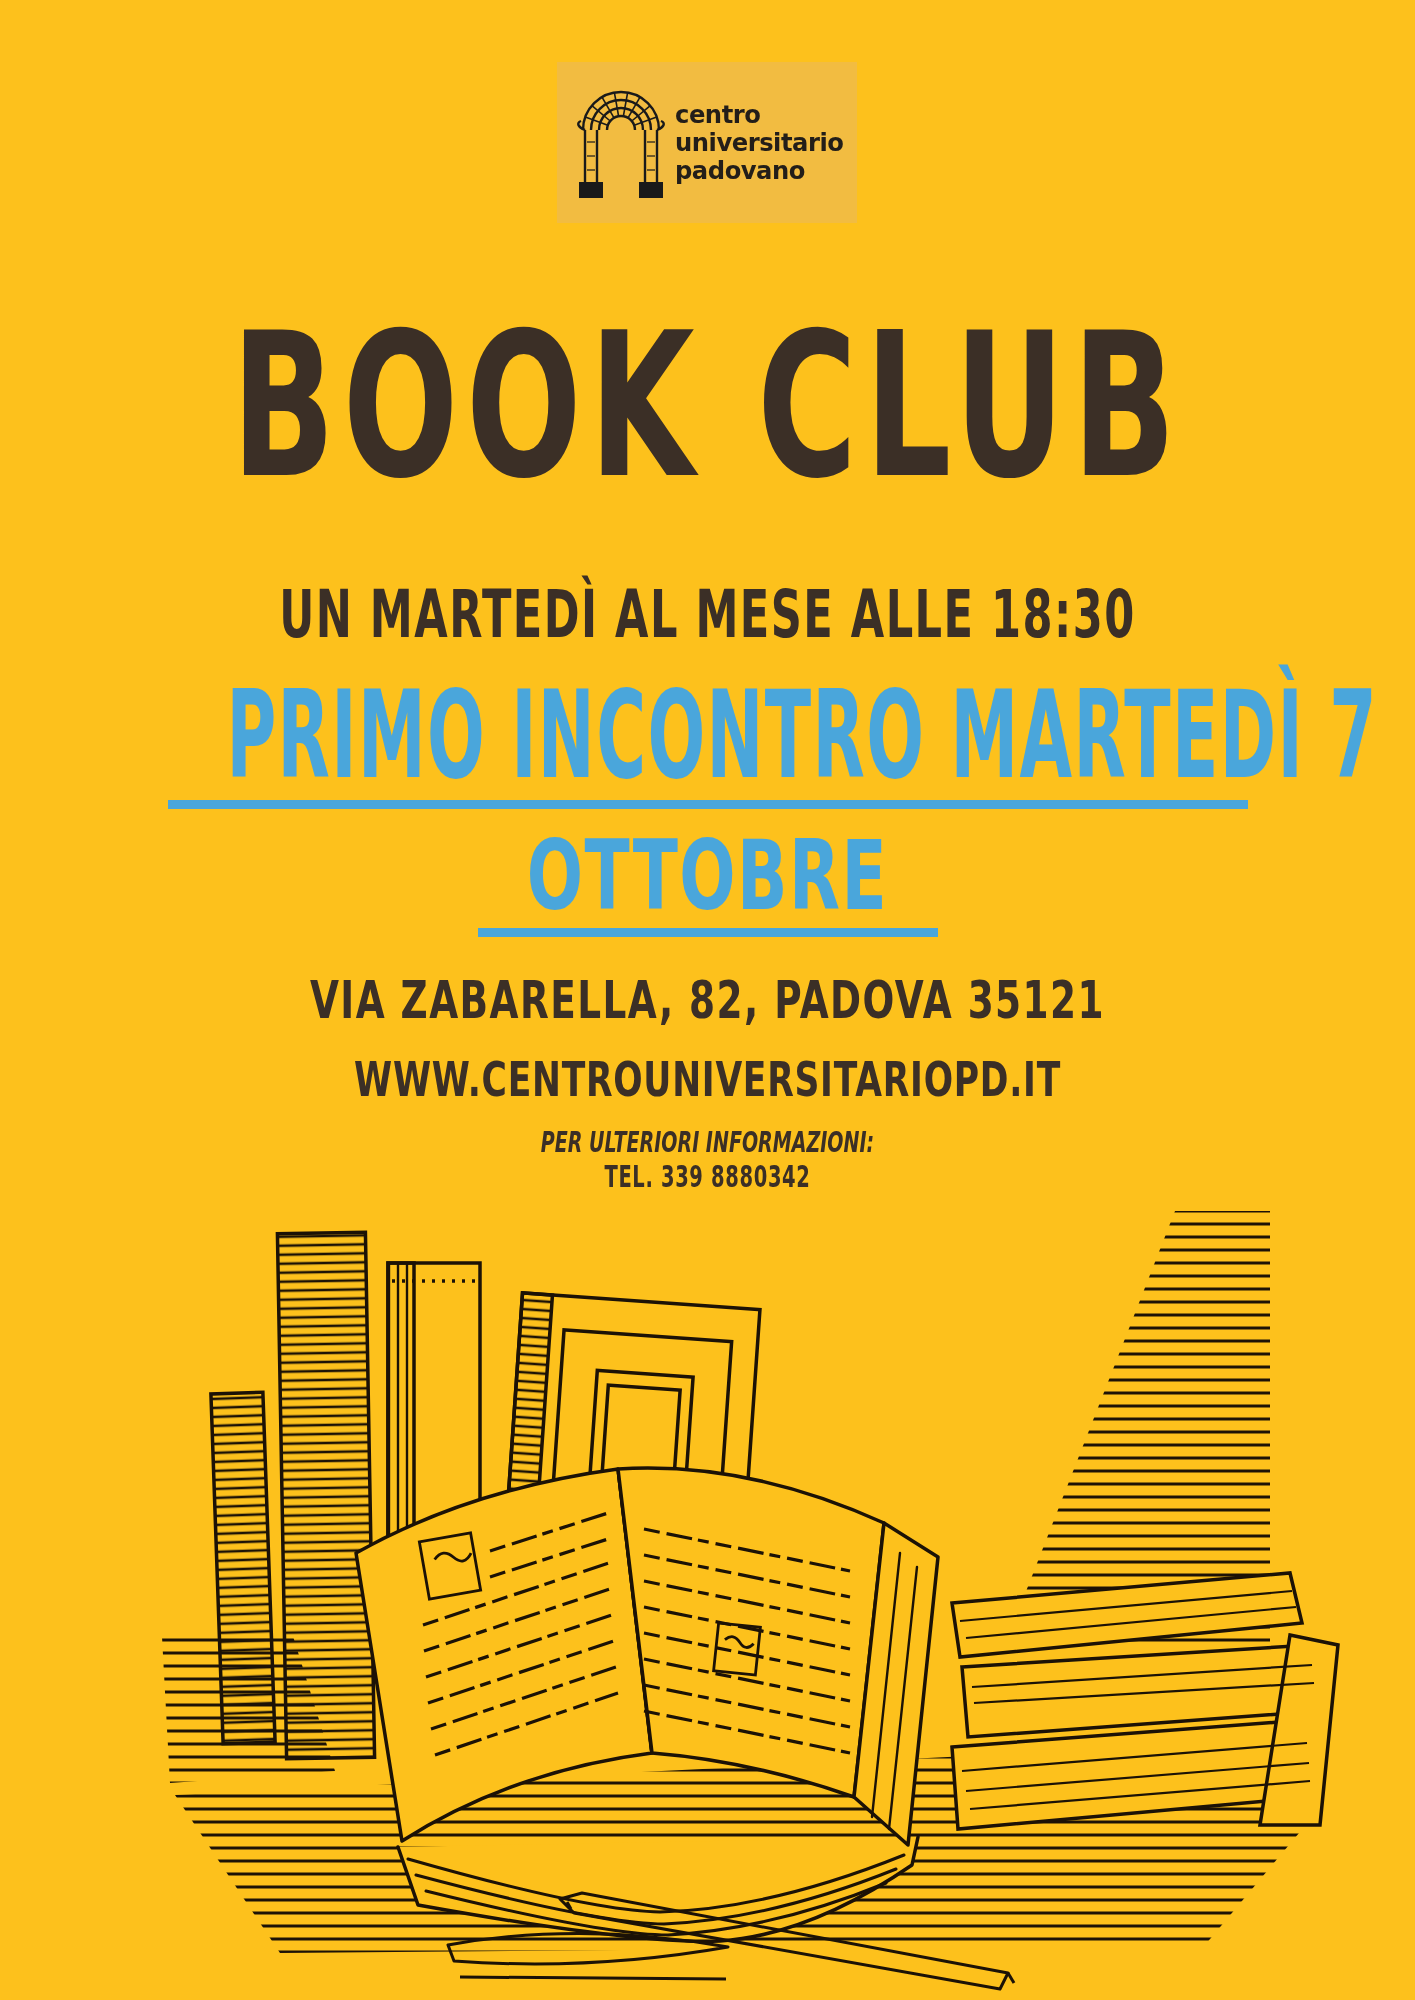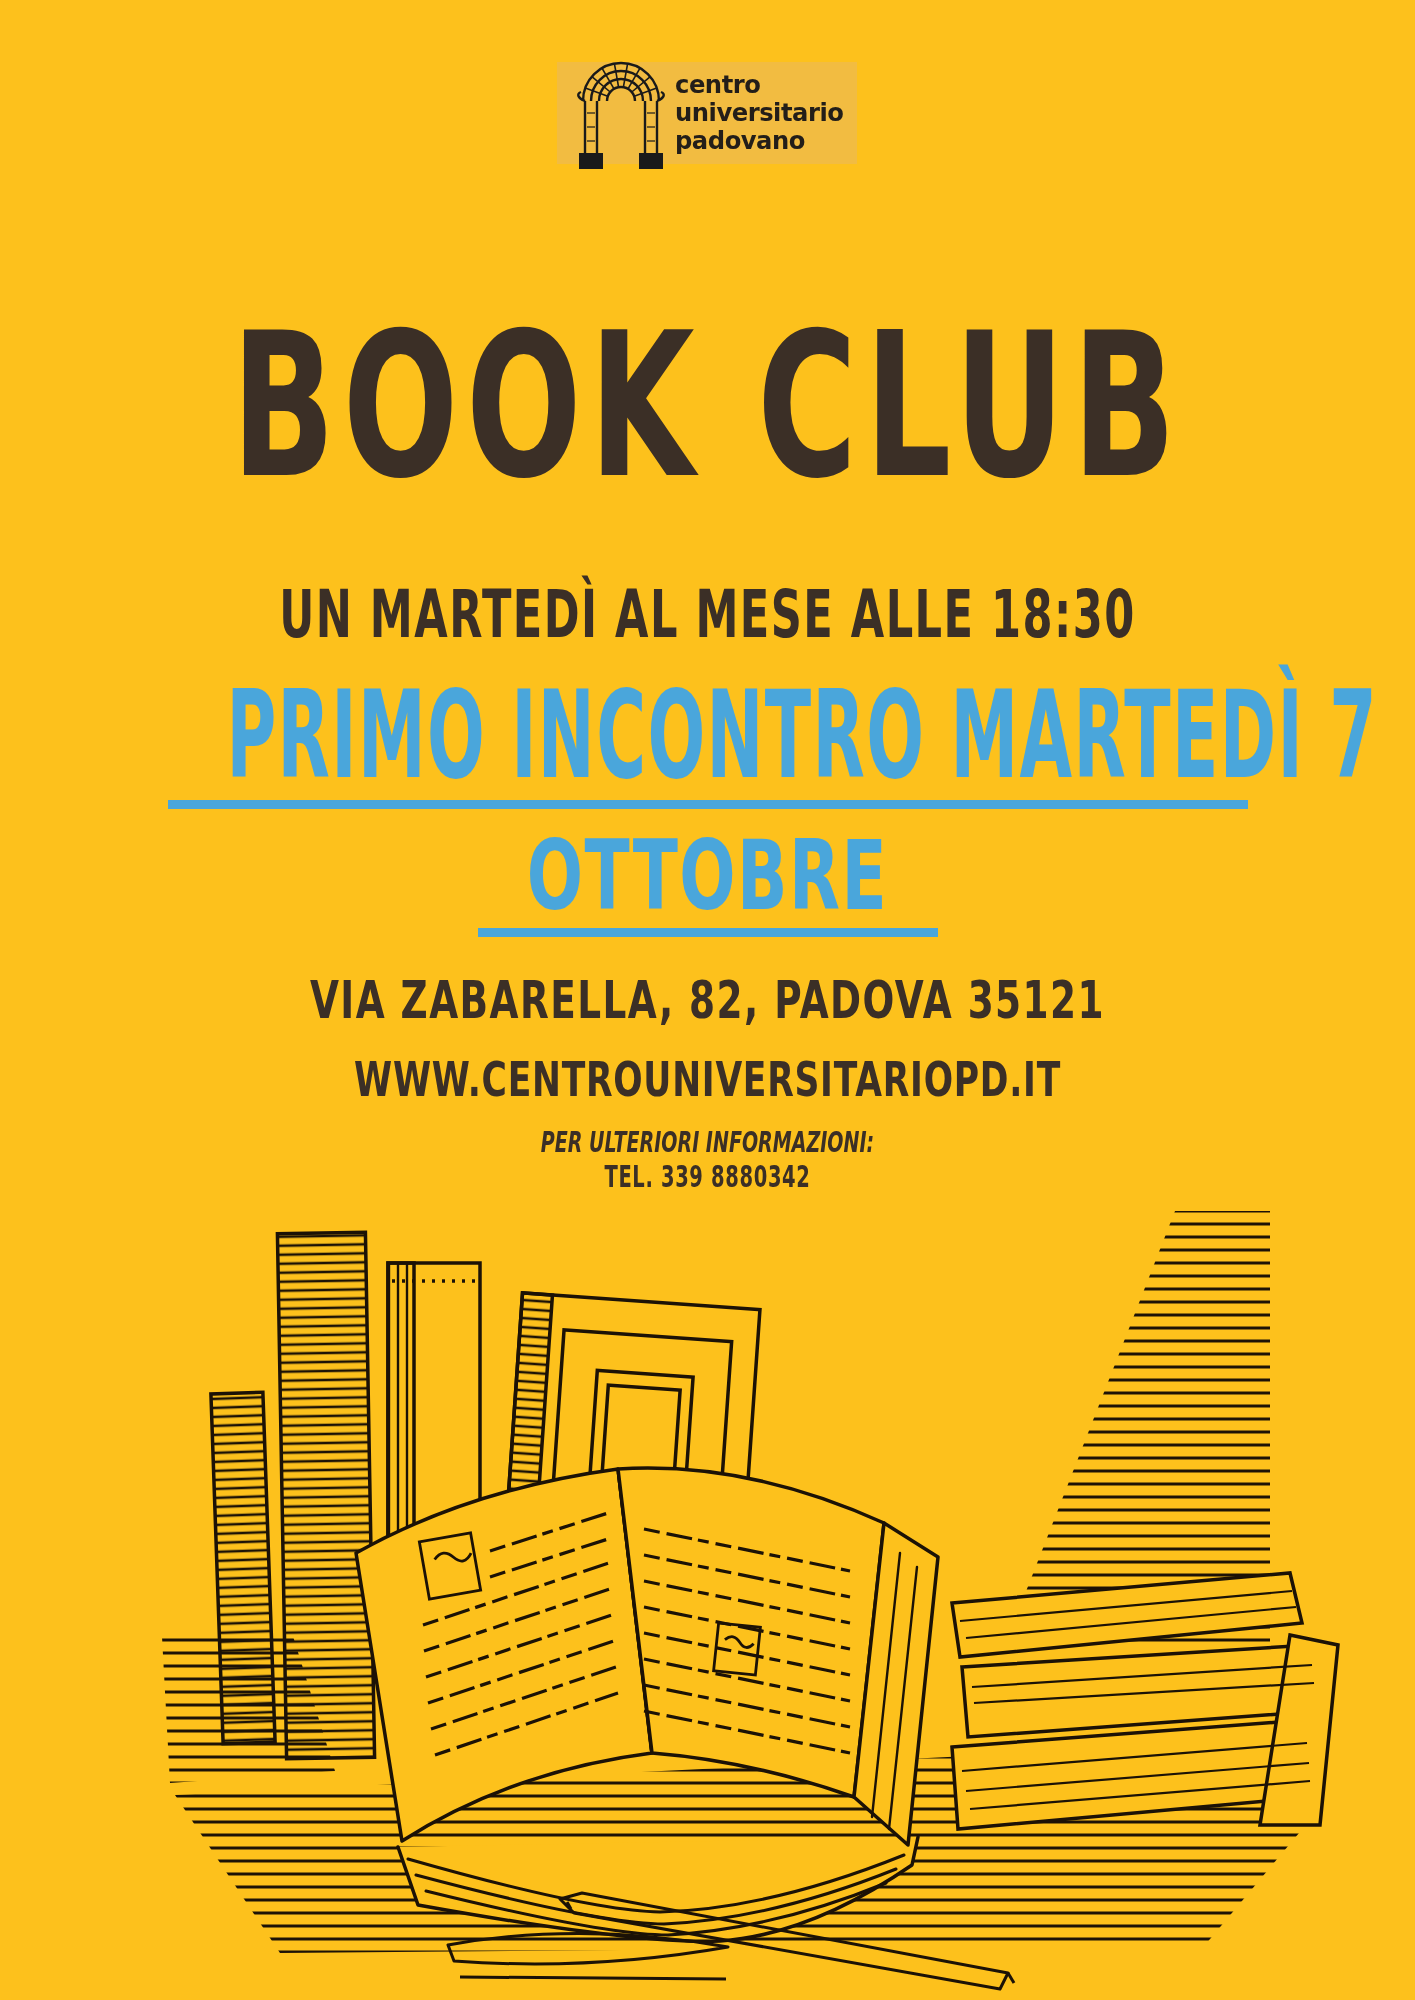"centro" .logo-box { height: 102px -> 161px }
